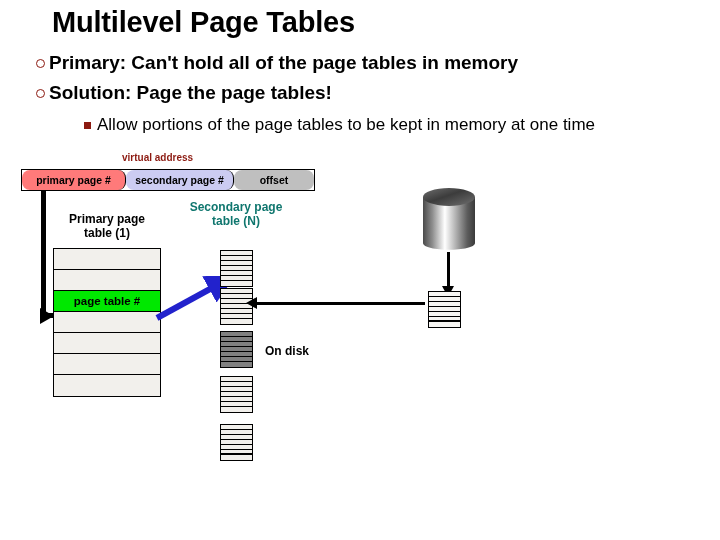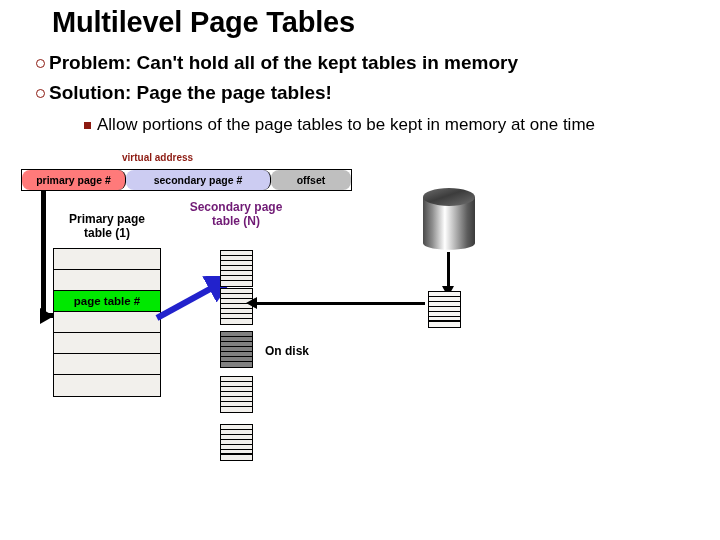"Problem: Can't hold all of" span { text: Problem: Can't hold all of the kept -> Primary: Can't hold all of the page }
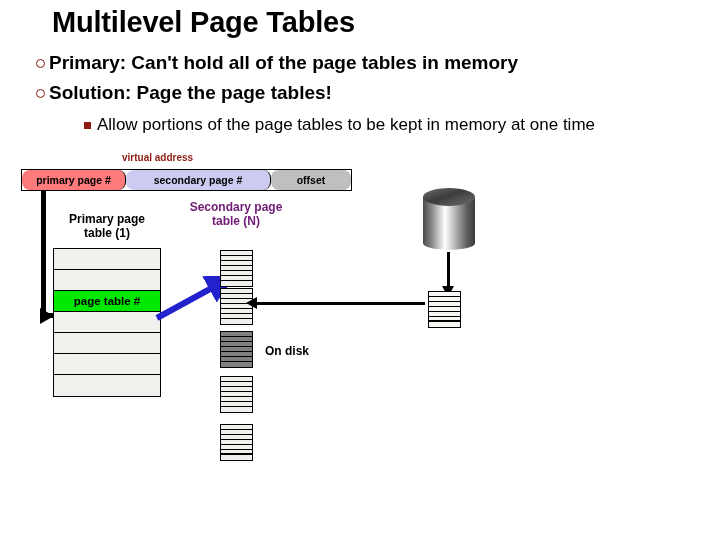"secondary page #" #va-seg-secondary { width: 145px -> 108px }
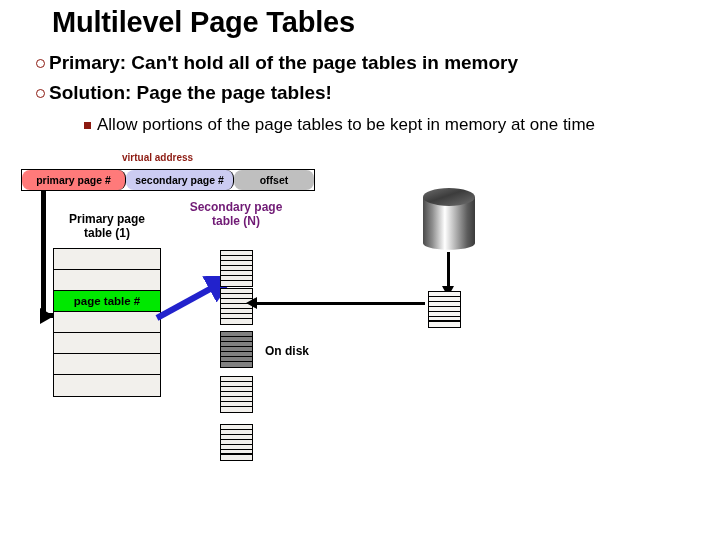"Secondary page" #secondary-label { color: #701a75 -> #0f766e }
